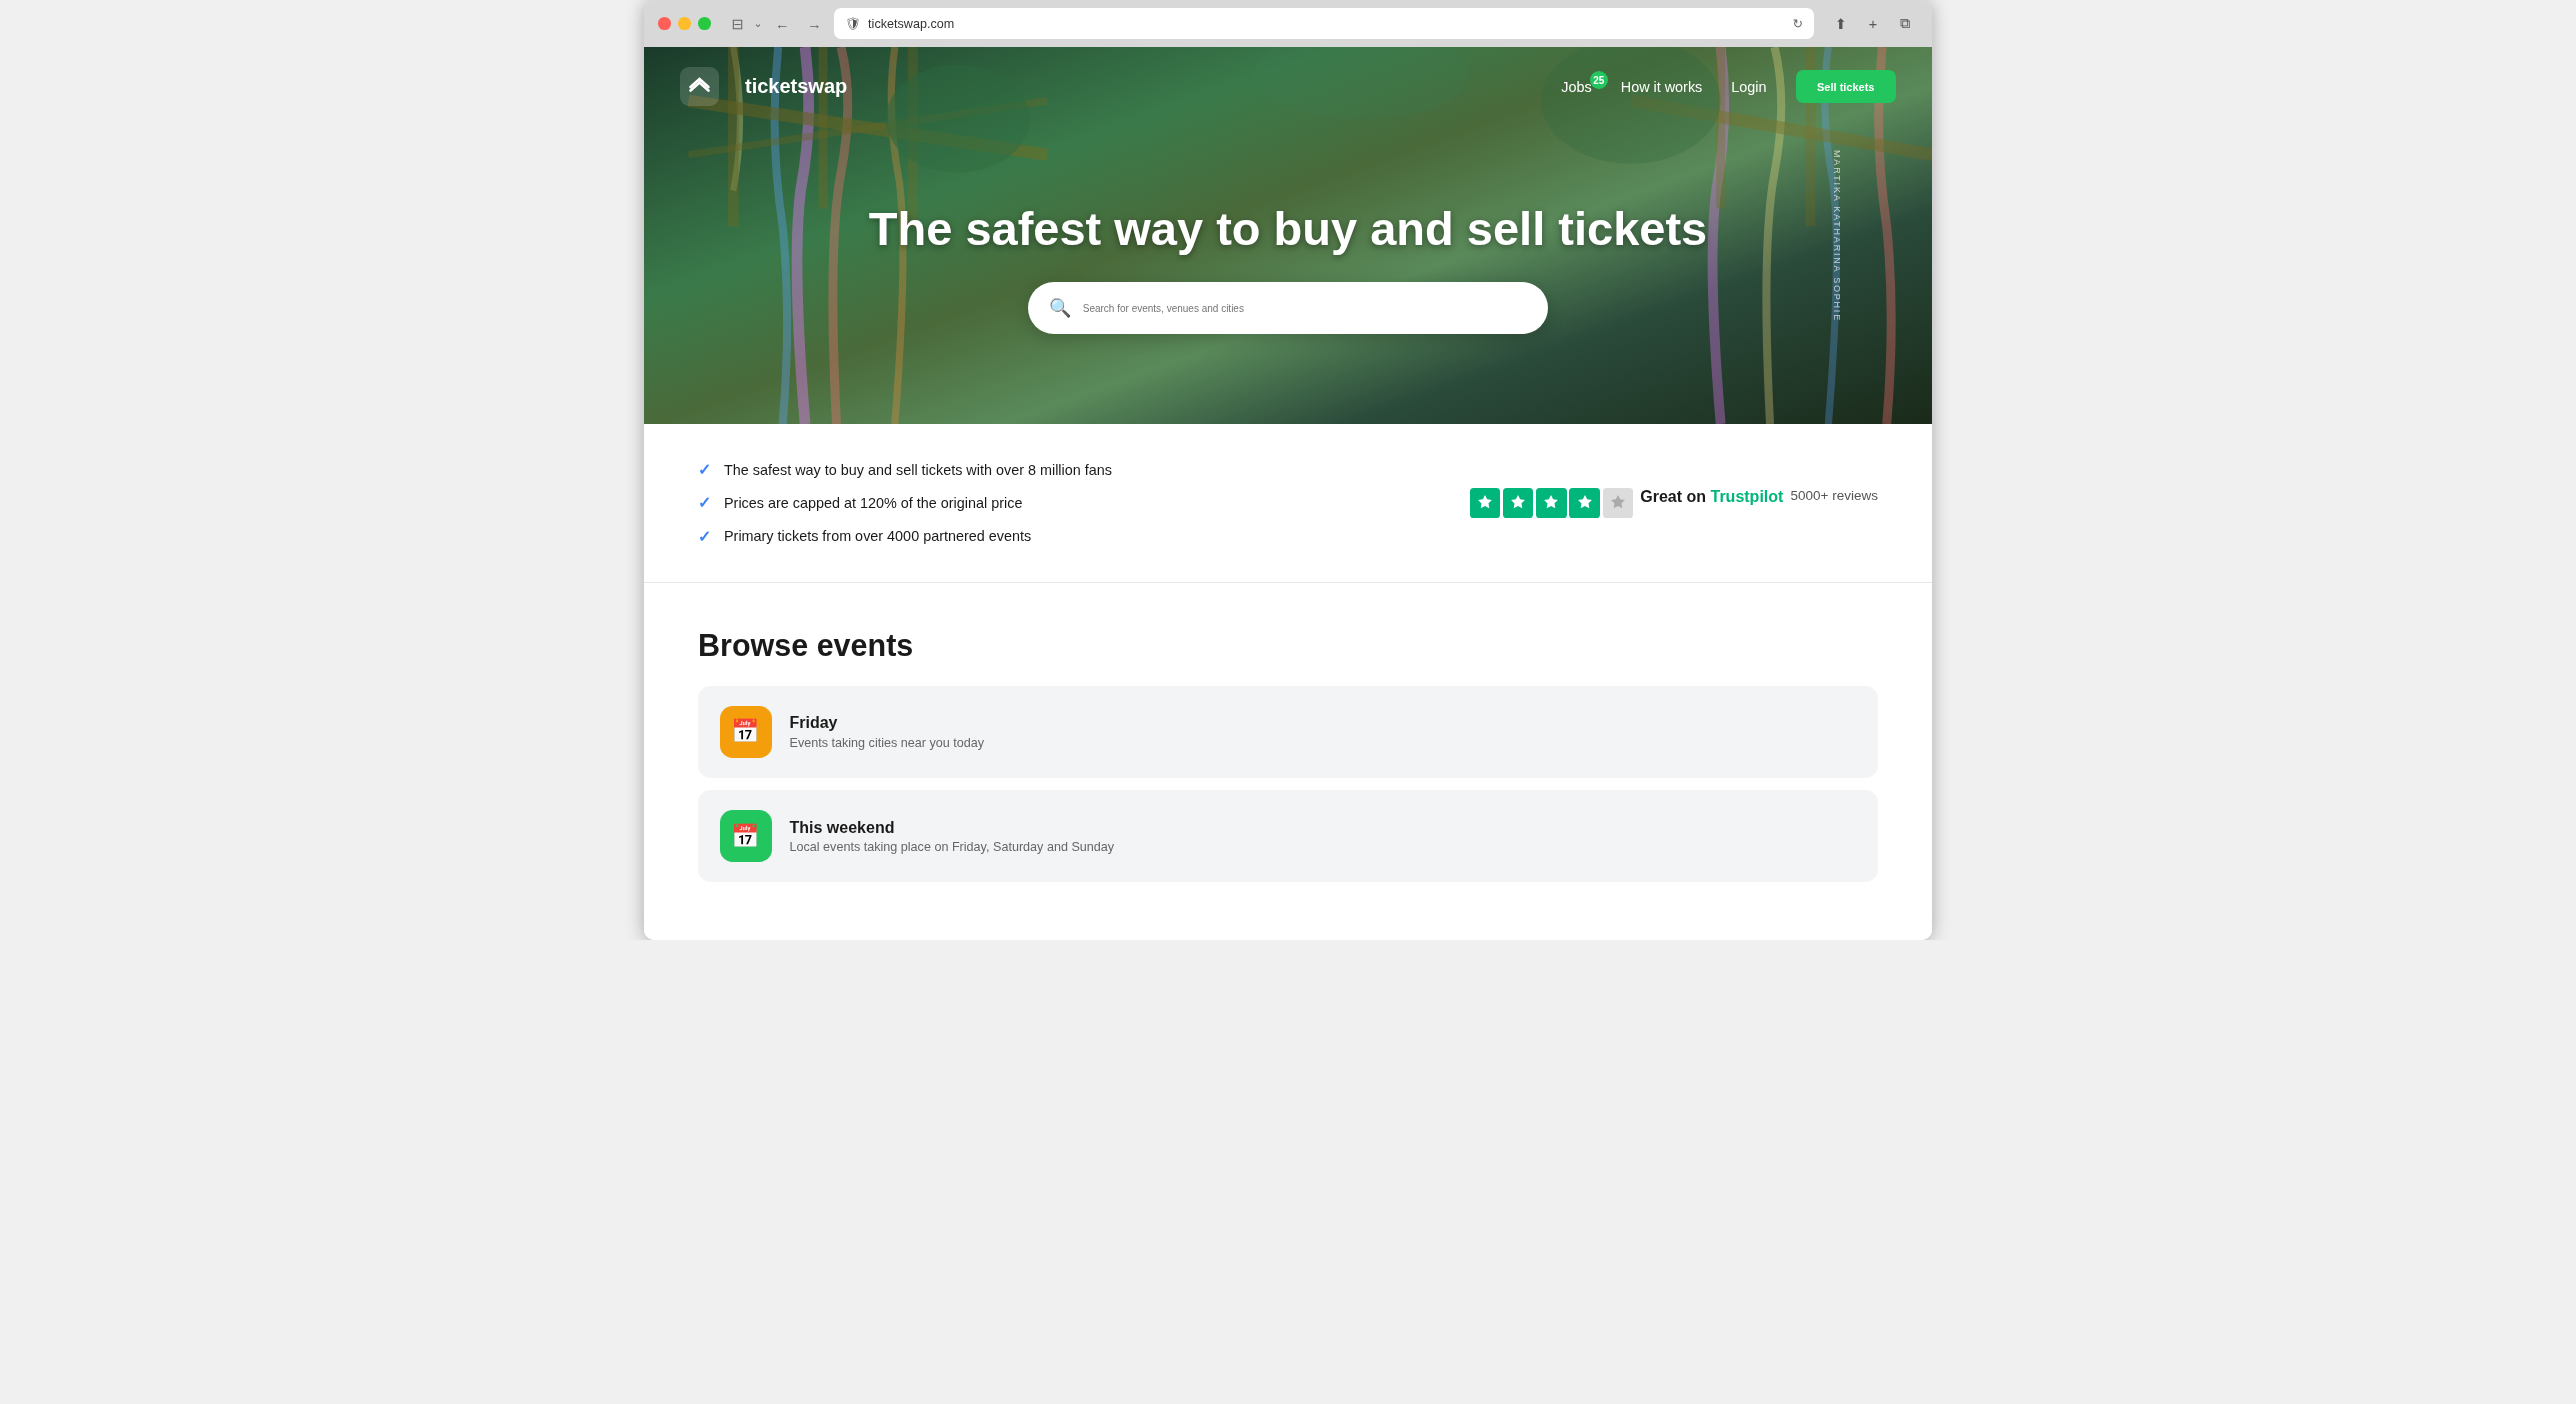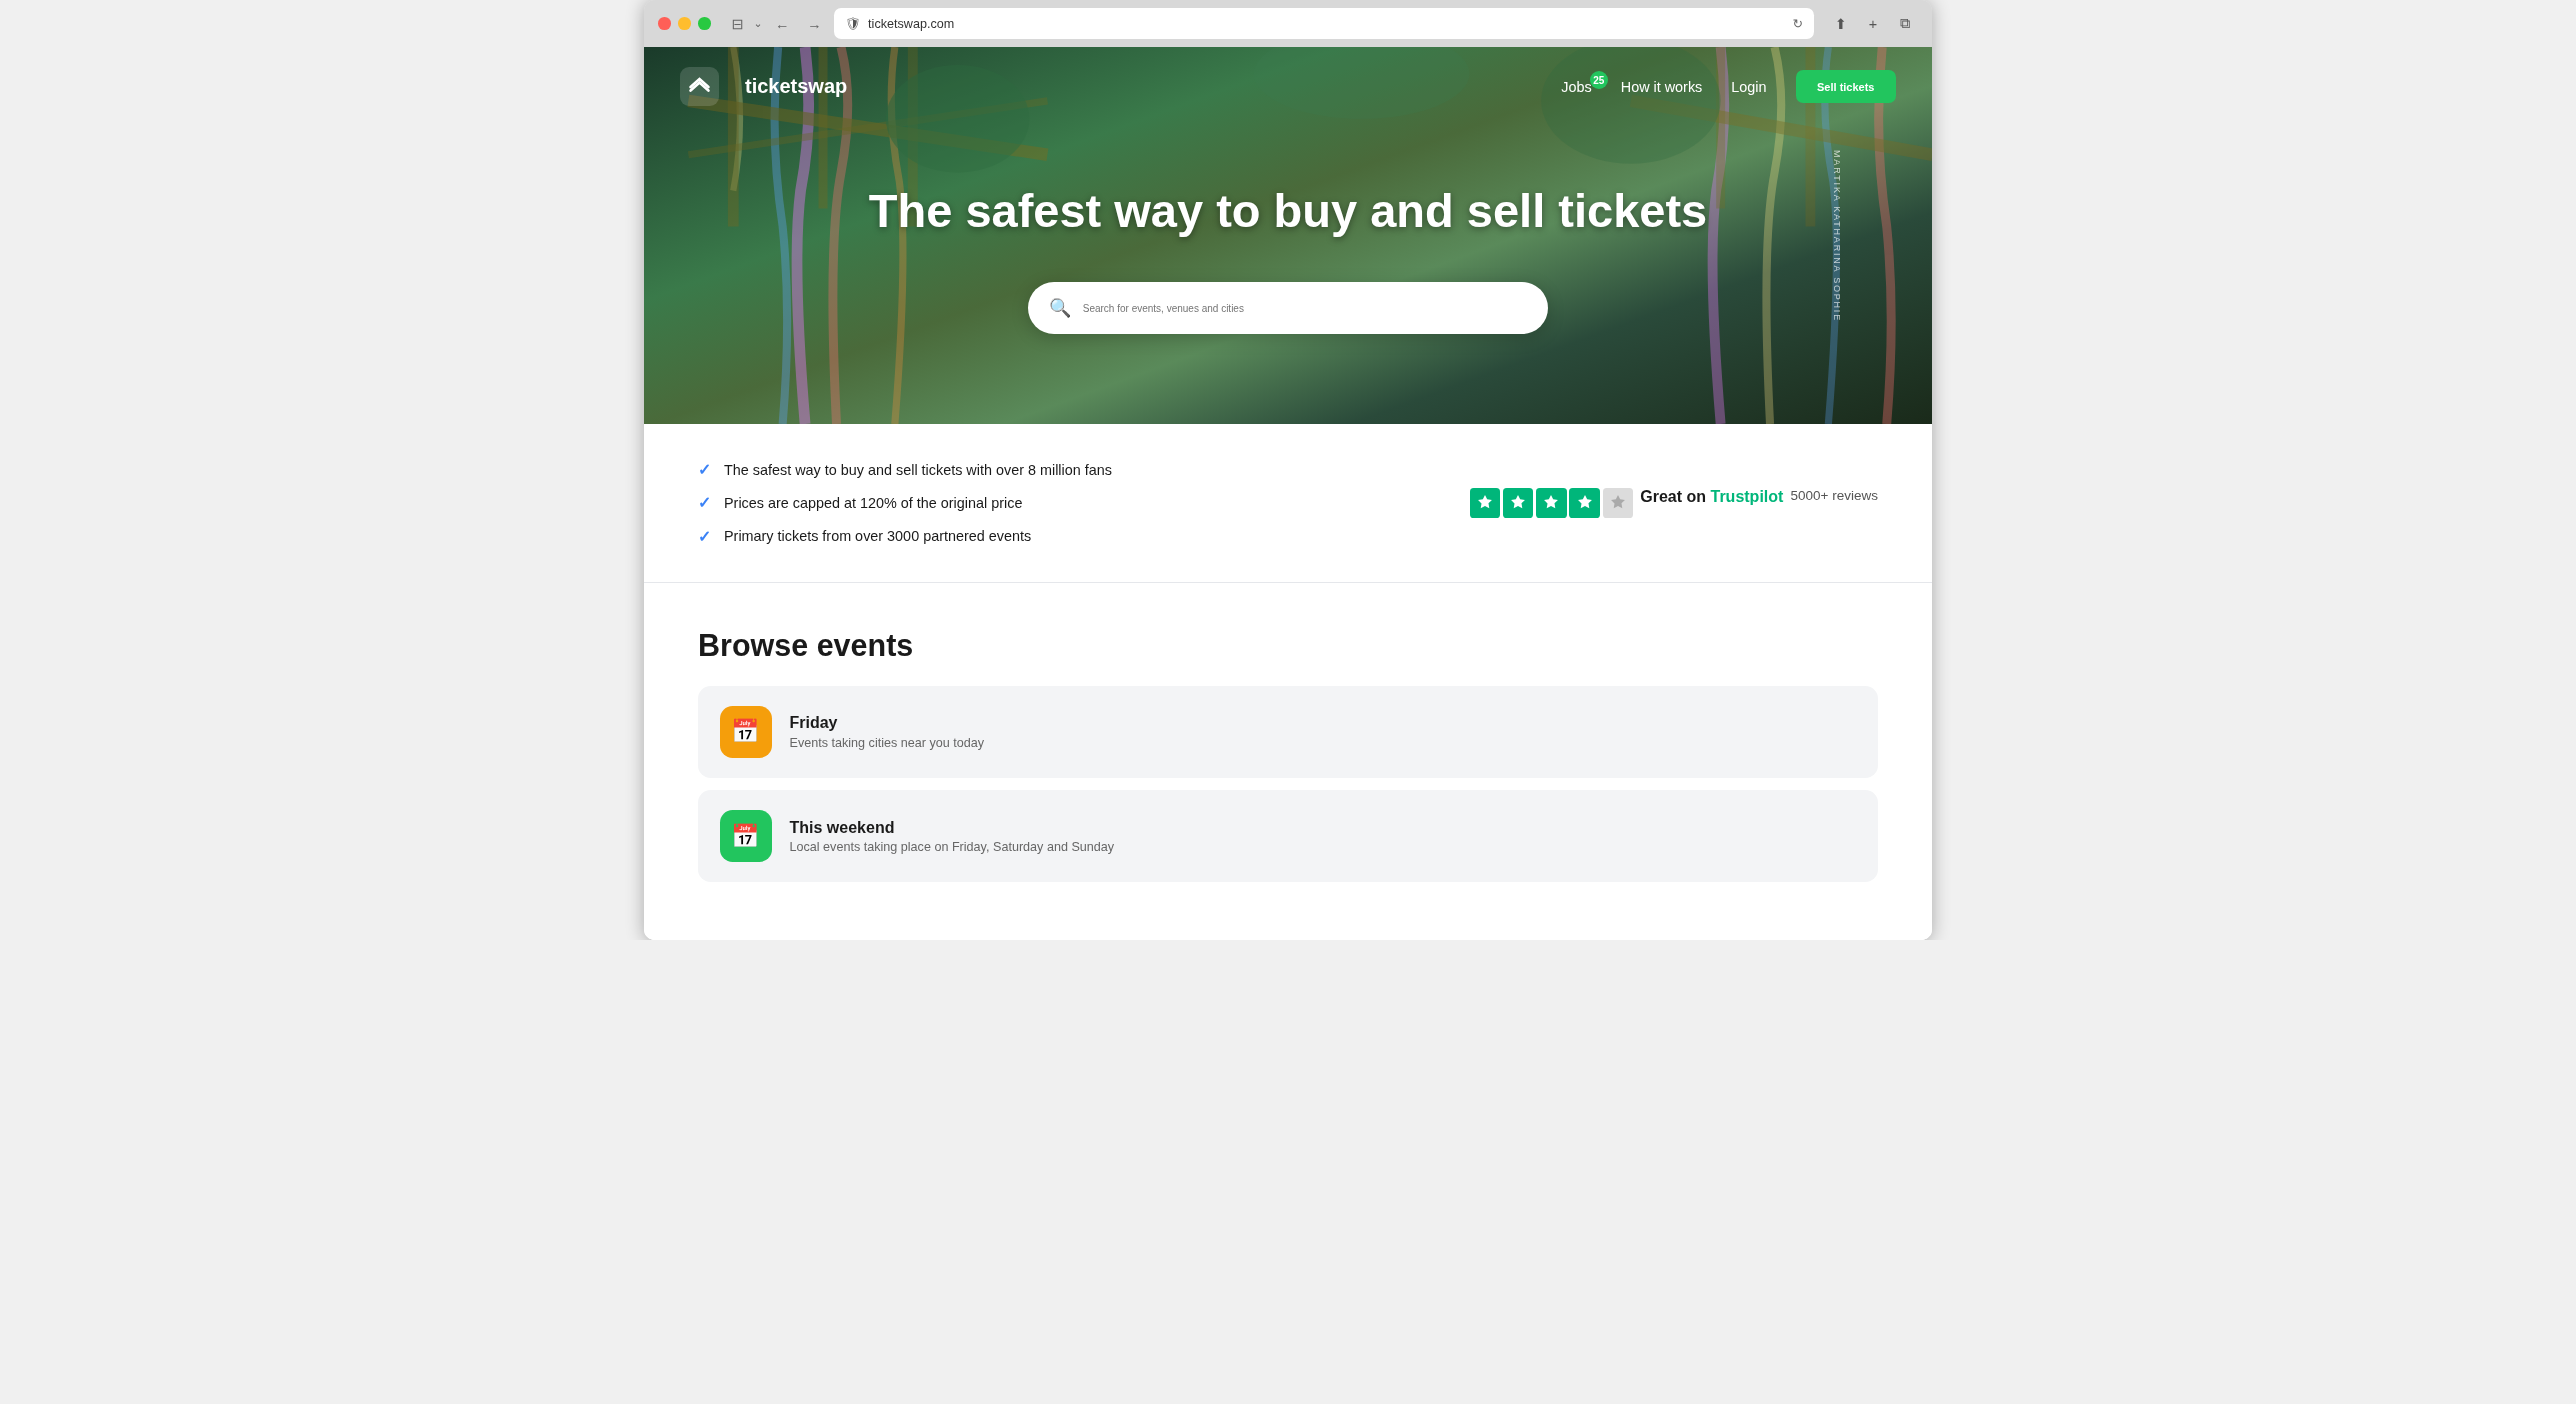"The safest way to buy and sell tickets" .hero-headline { margin-bottom: 44px -> 26px }
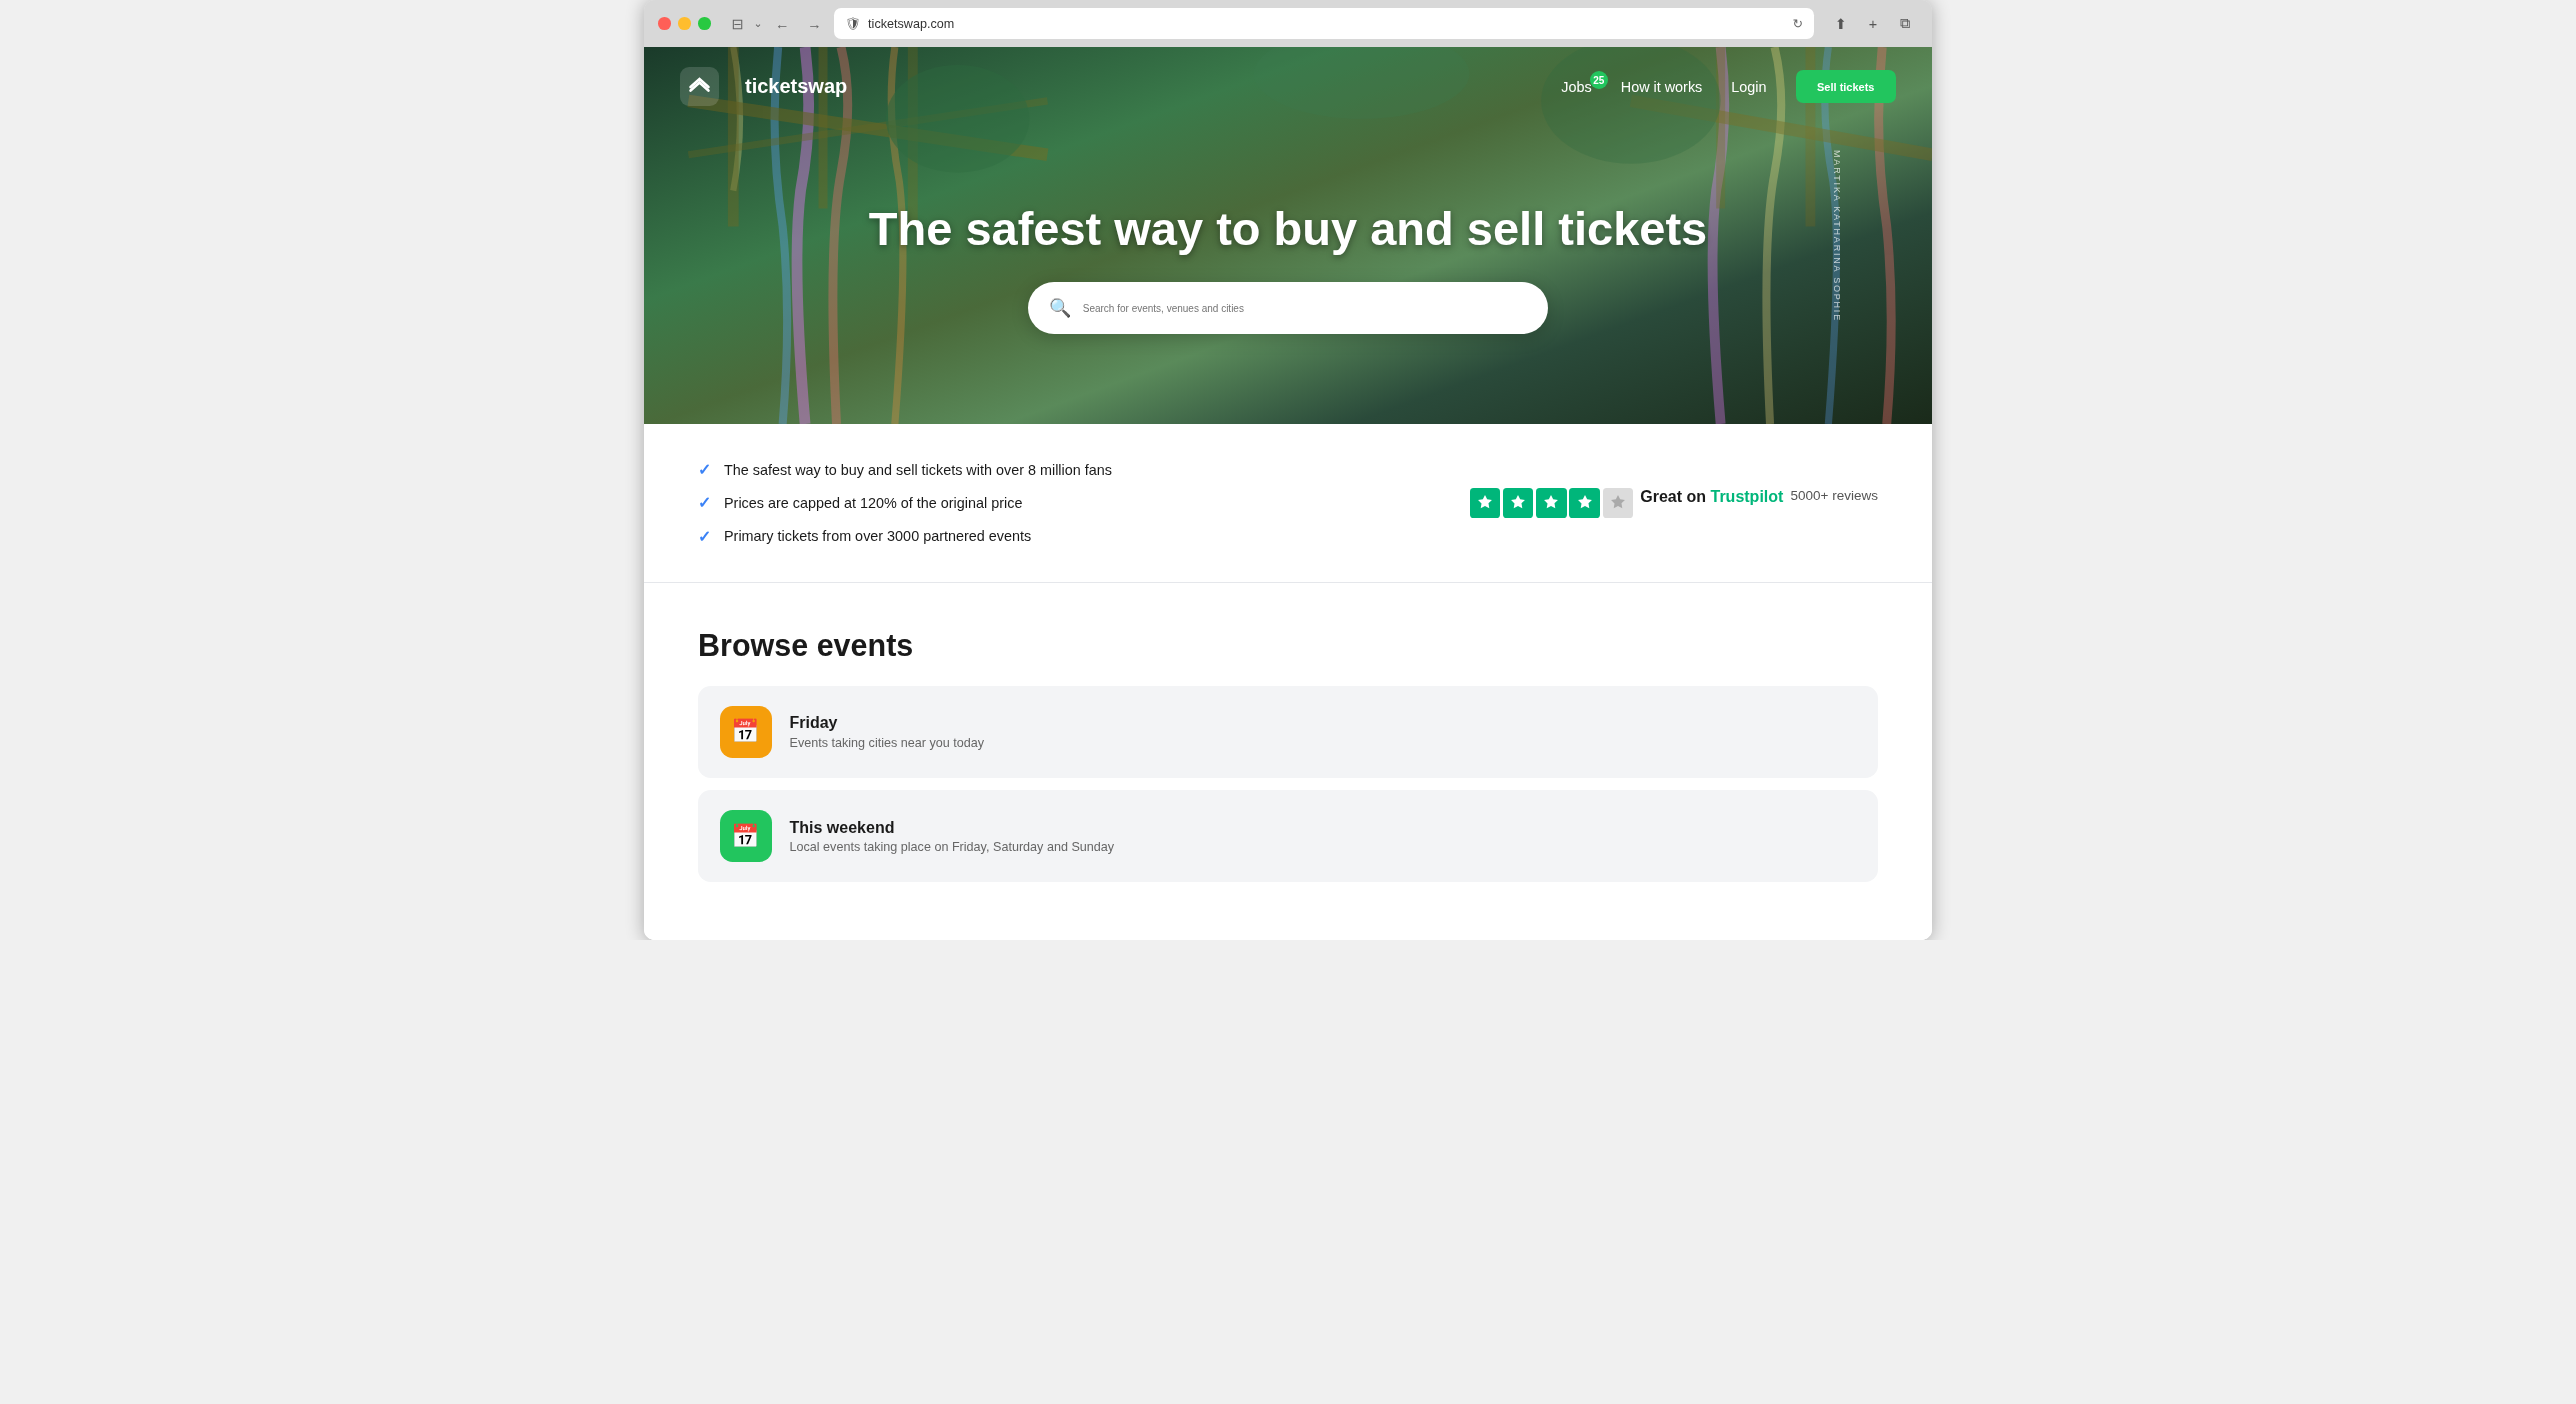"Primary tickets from over 3000" span { text: 3000 -> 4000 }
